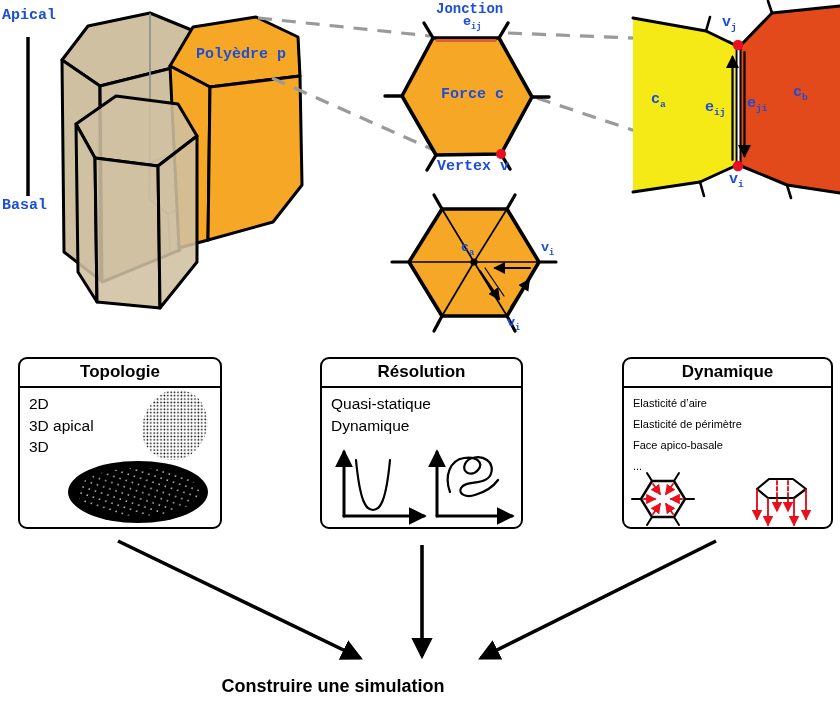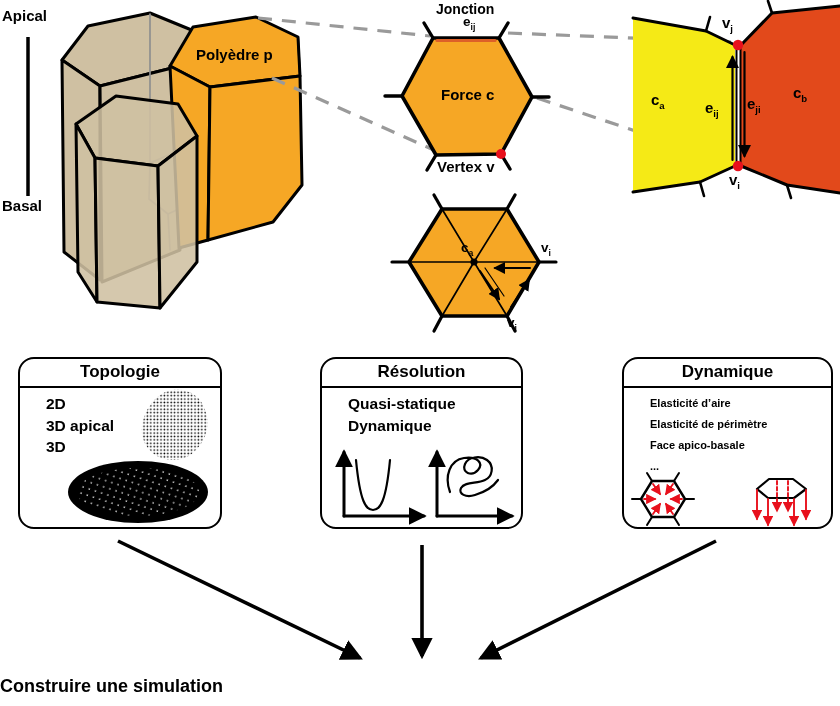"Apical" .lbl { color: #000000 -> #1d4ed8; font-family: none -> Liberation Mono, monospace }
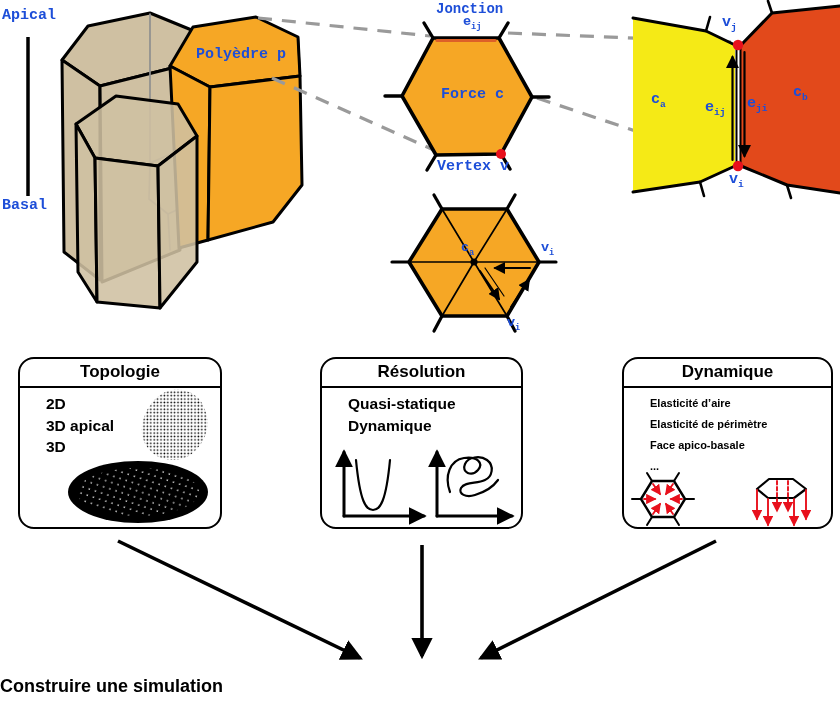"Topologie" .box { border-radius: 16px -> 9px }
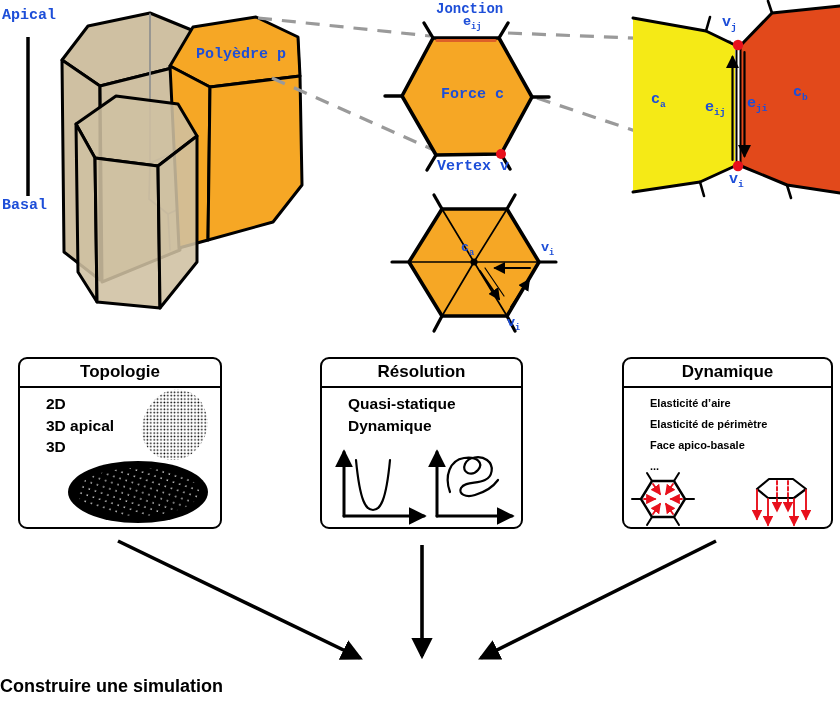"2D" .box-items { font-weight: bold -> normal; padding: 5px 0 0 26px -> 5px 0 0 9px }
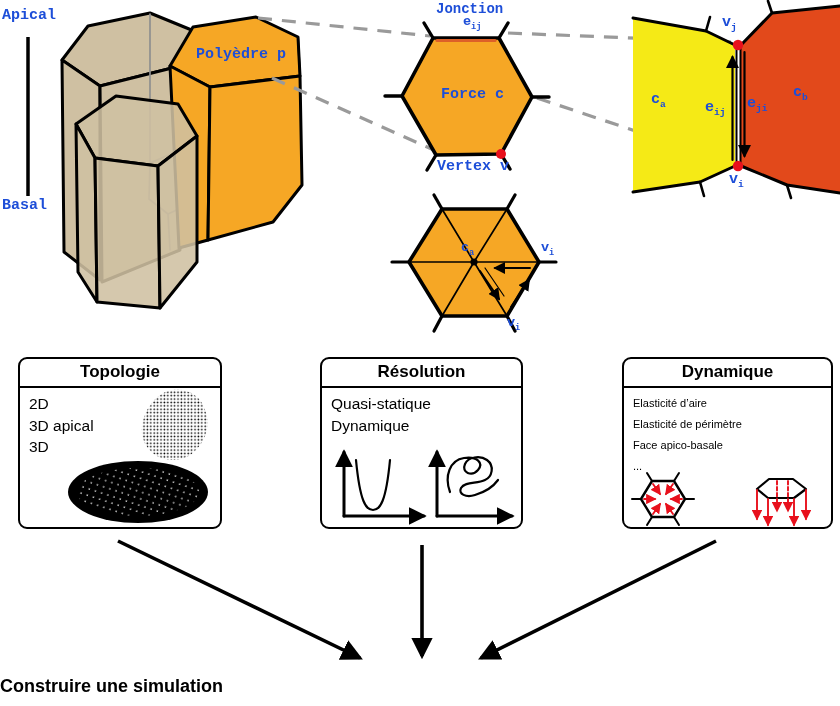"Construire une simulation" #footer-label { text-align: left -> center }
